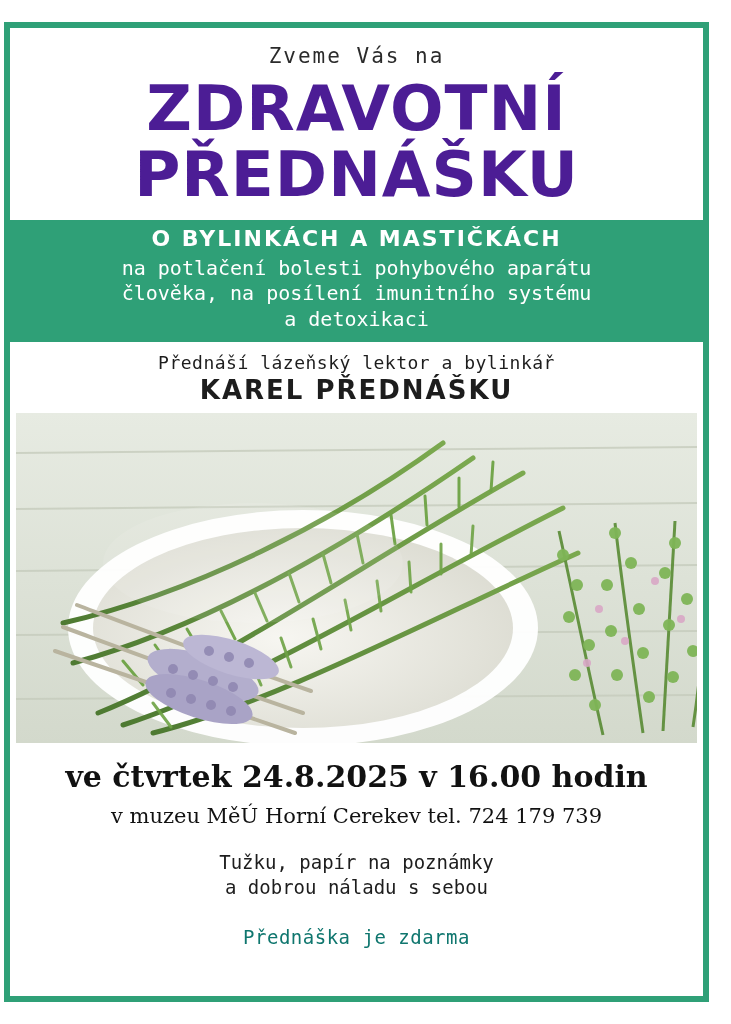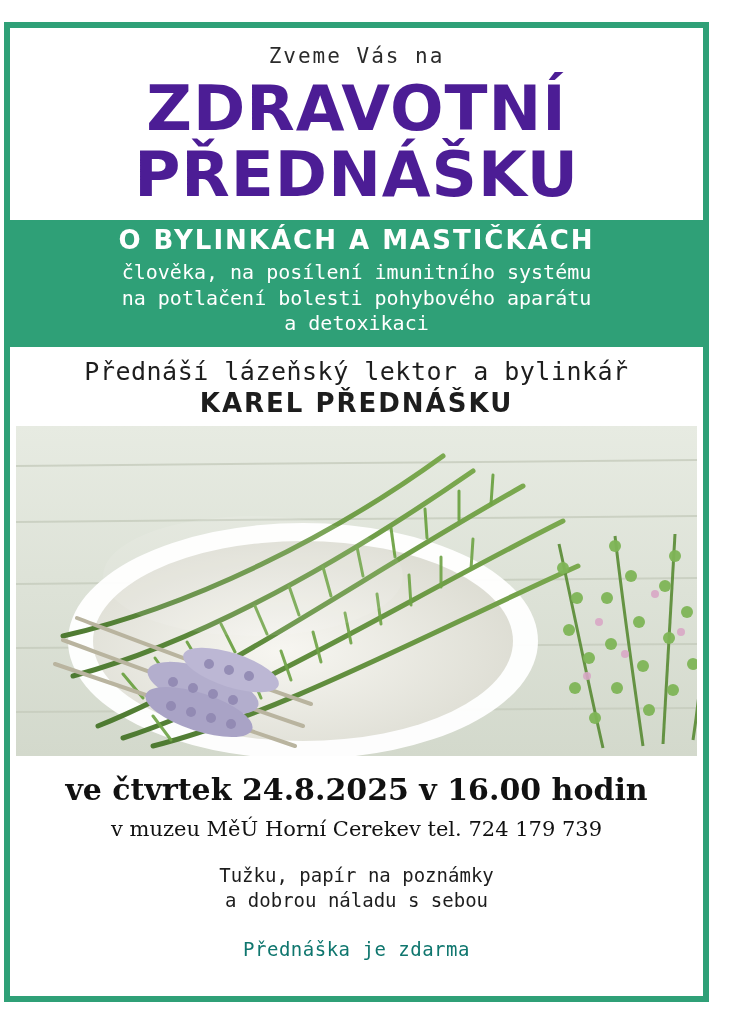"O BYLINKÁCH A MASTIČKÁCH" .band-title { font-size: 26px -> 22px }
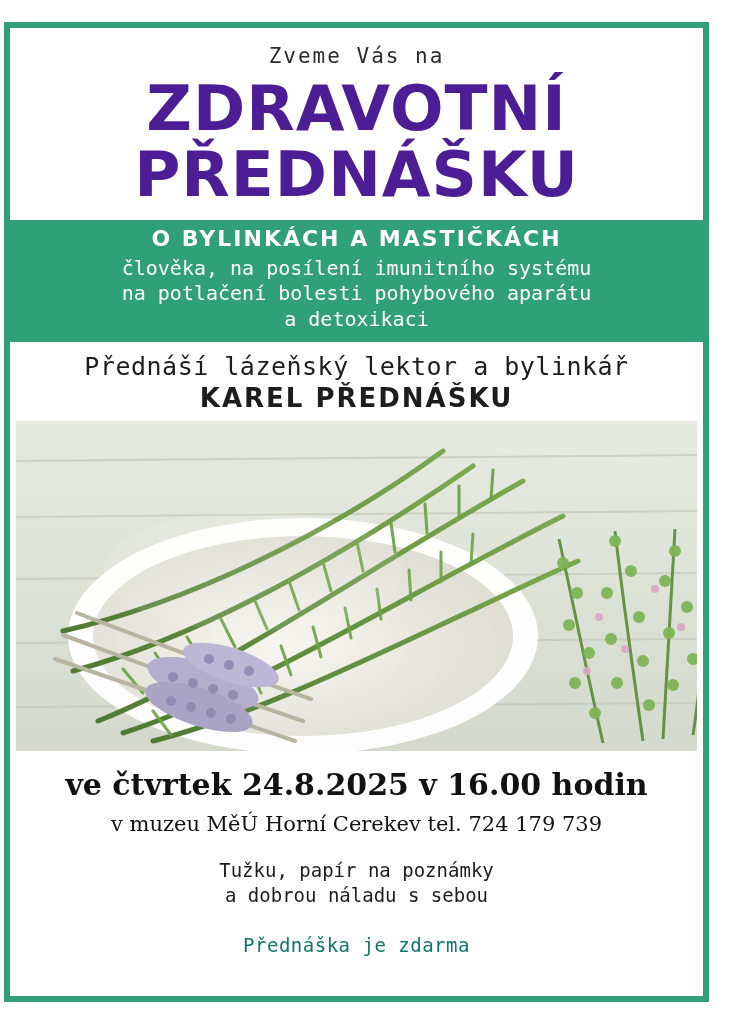"člověka, na posílení imunitního systému" div { order: before "na potlačení bolesti pohybového aparátu" -> after "na potlačení bolesti pohybového aparátu" }
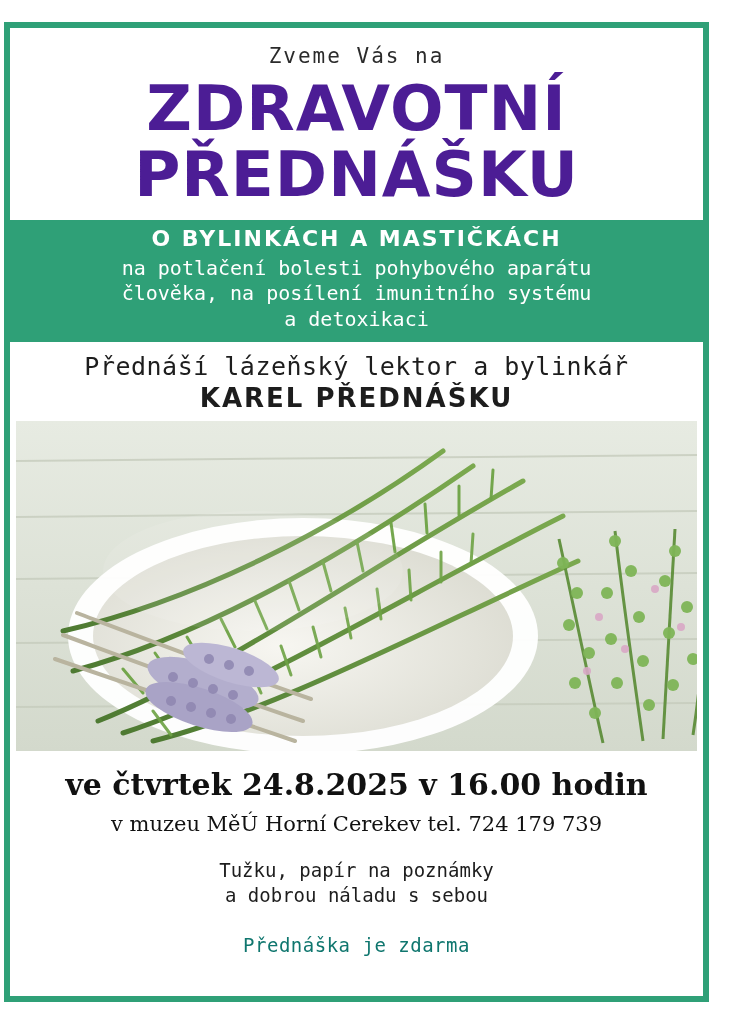"Přednáší lázeňský lektor a bylinkář" .lecturer-role { font-size: 25px -> 18px }
